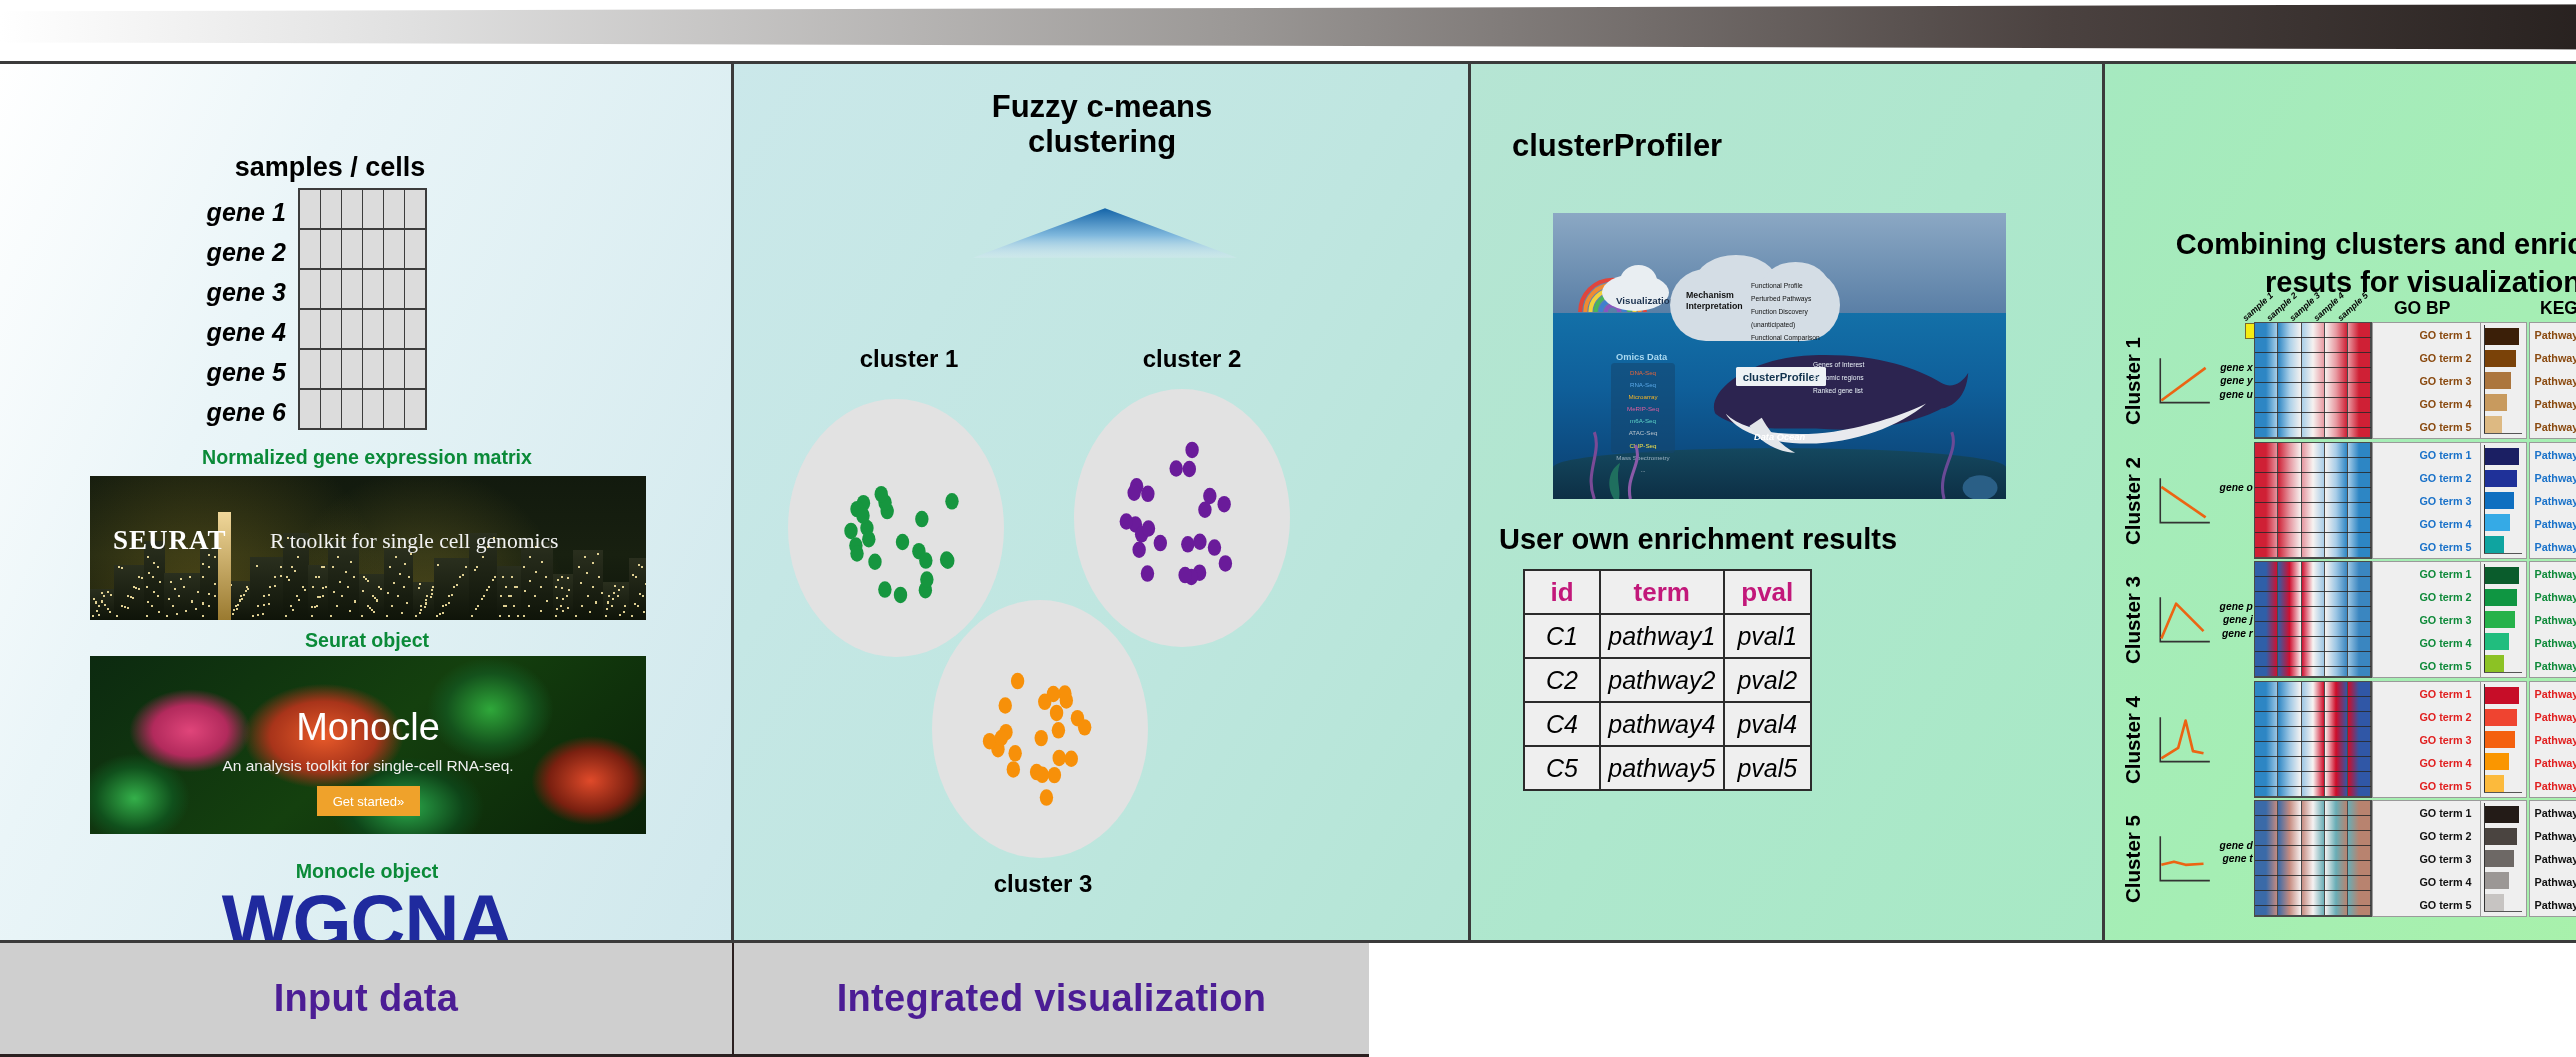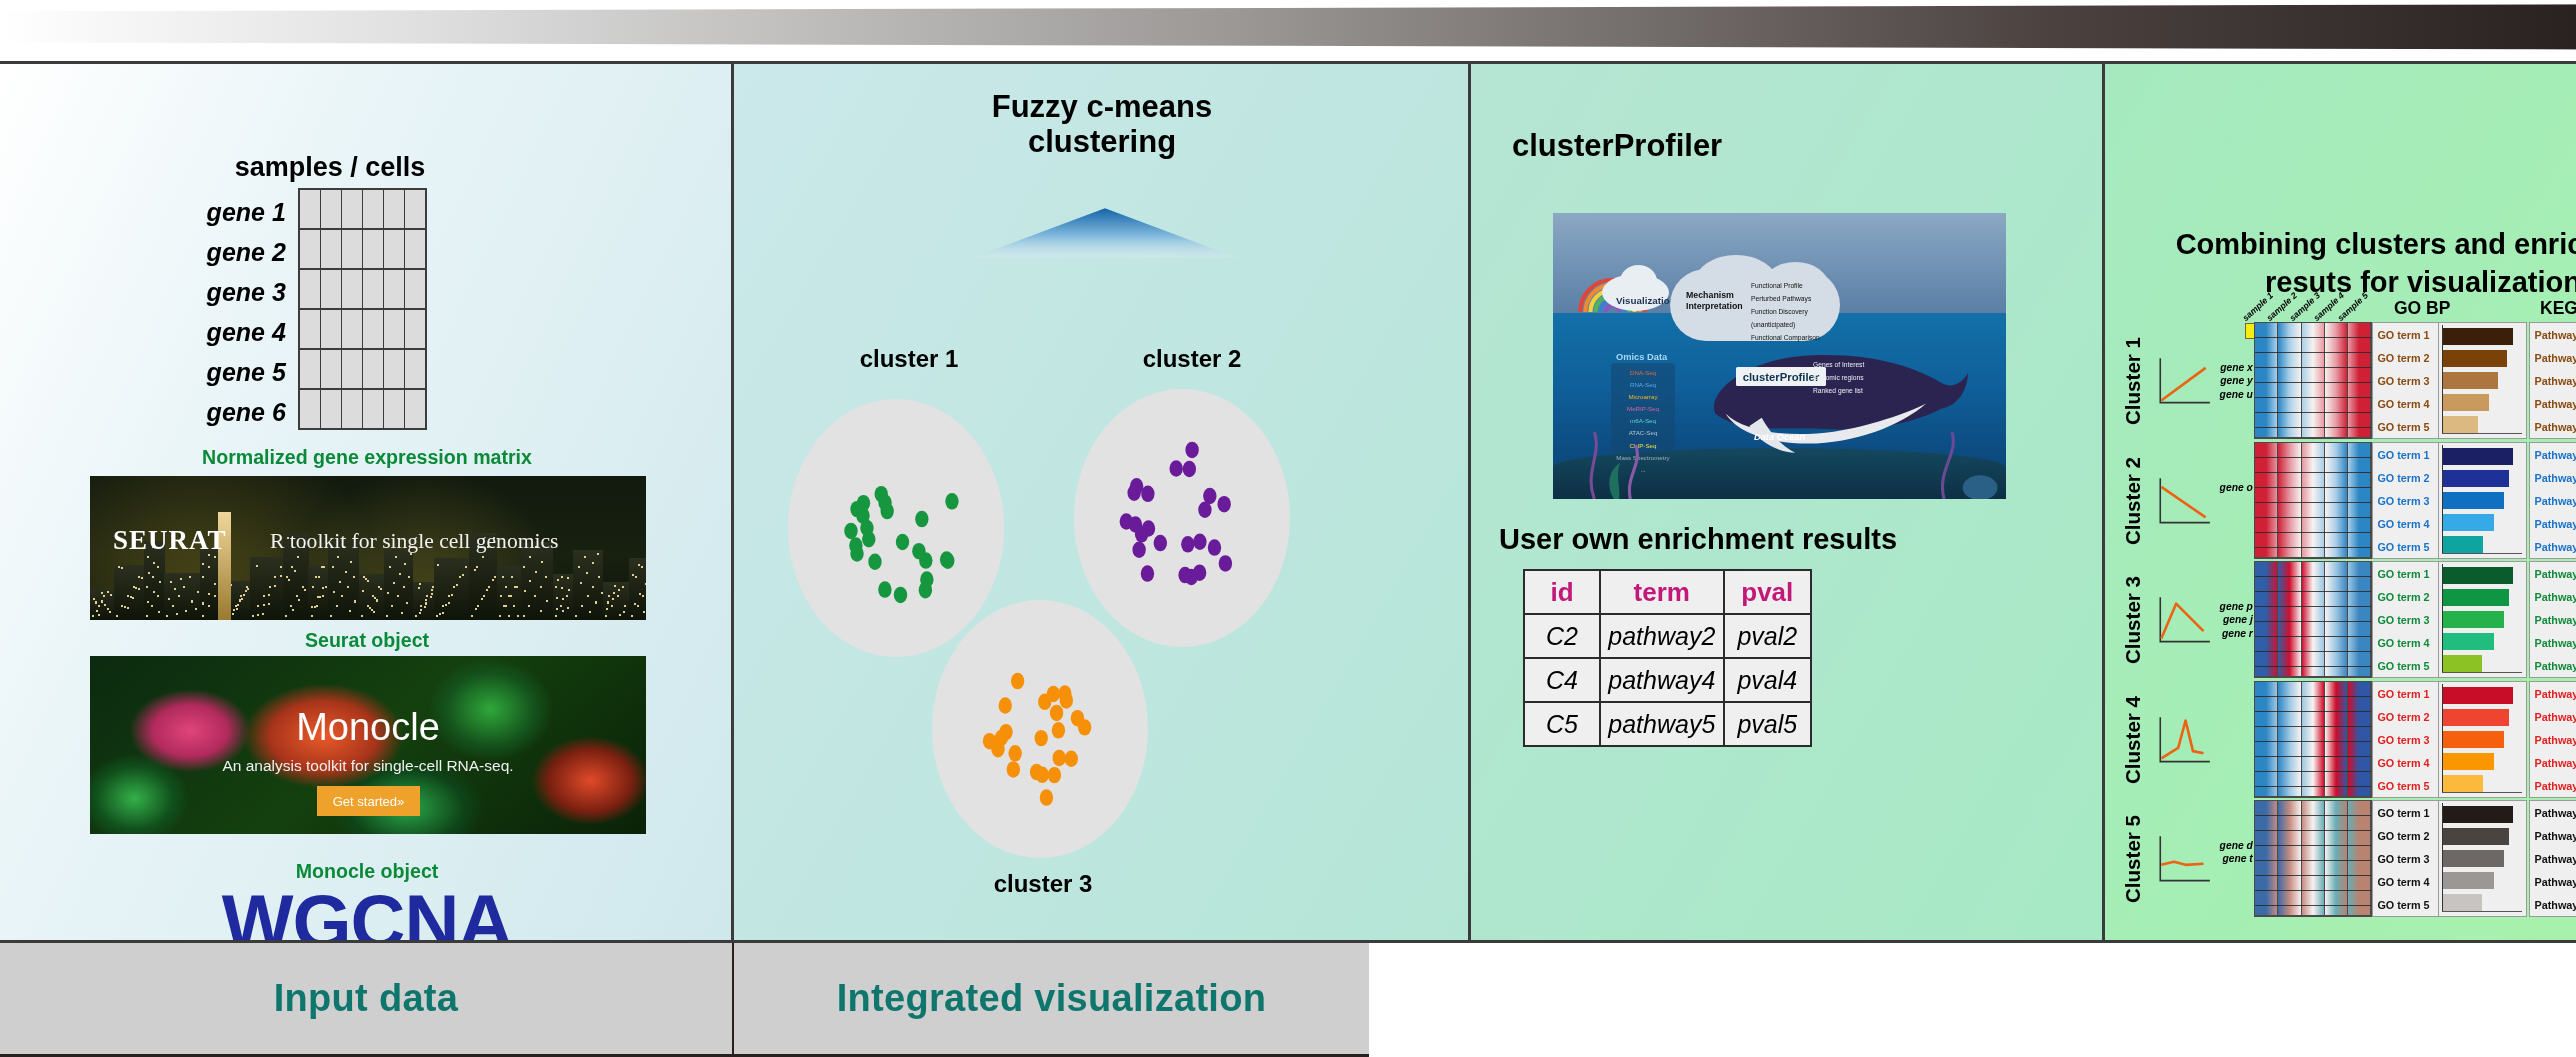"GO term 1" .termbox { padding-left: none -> 42px }
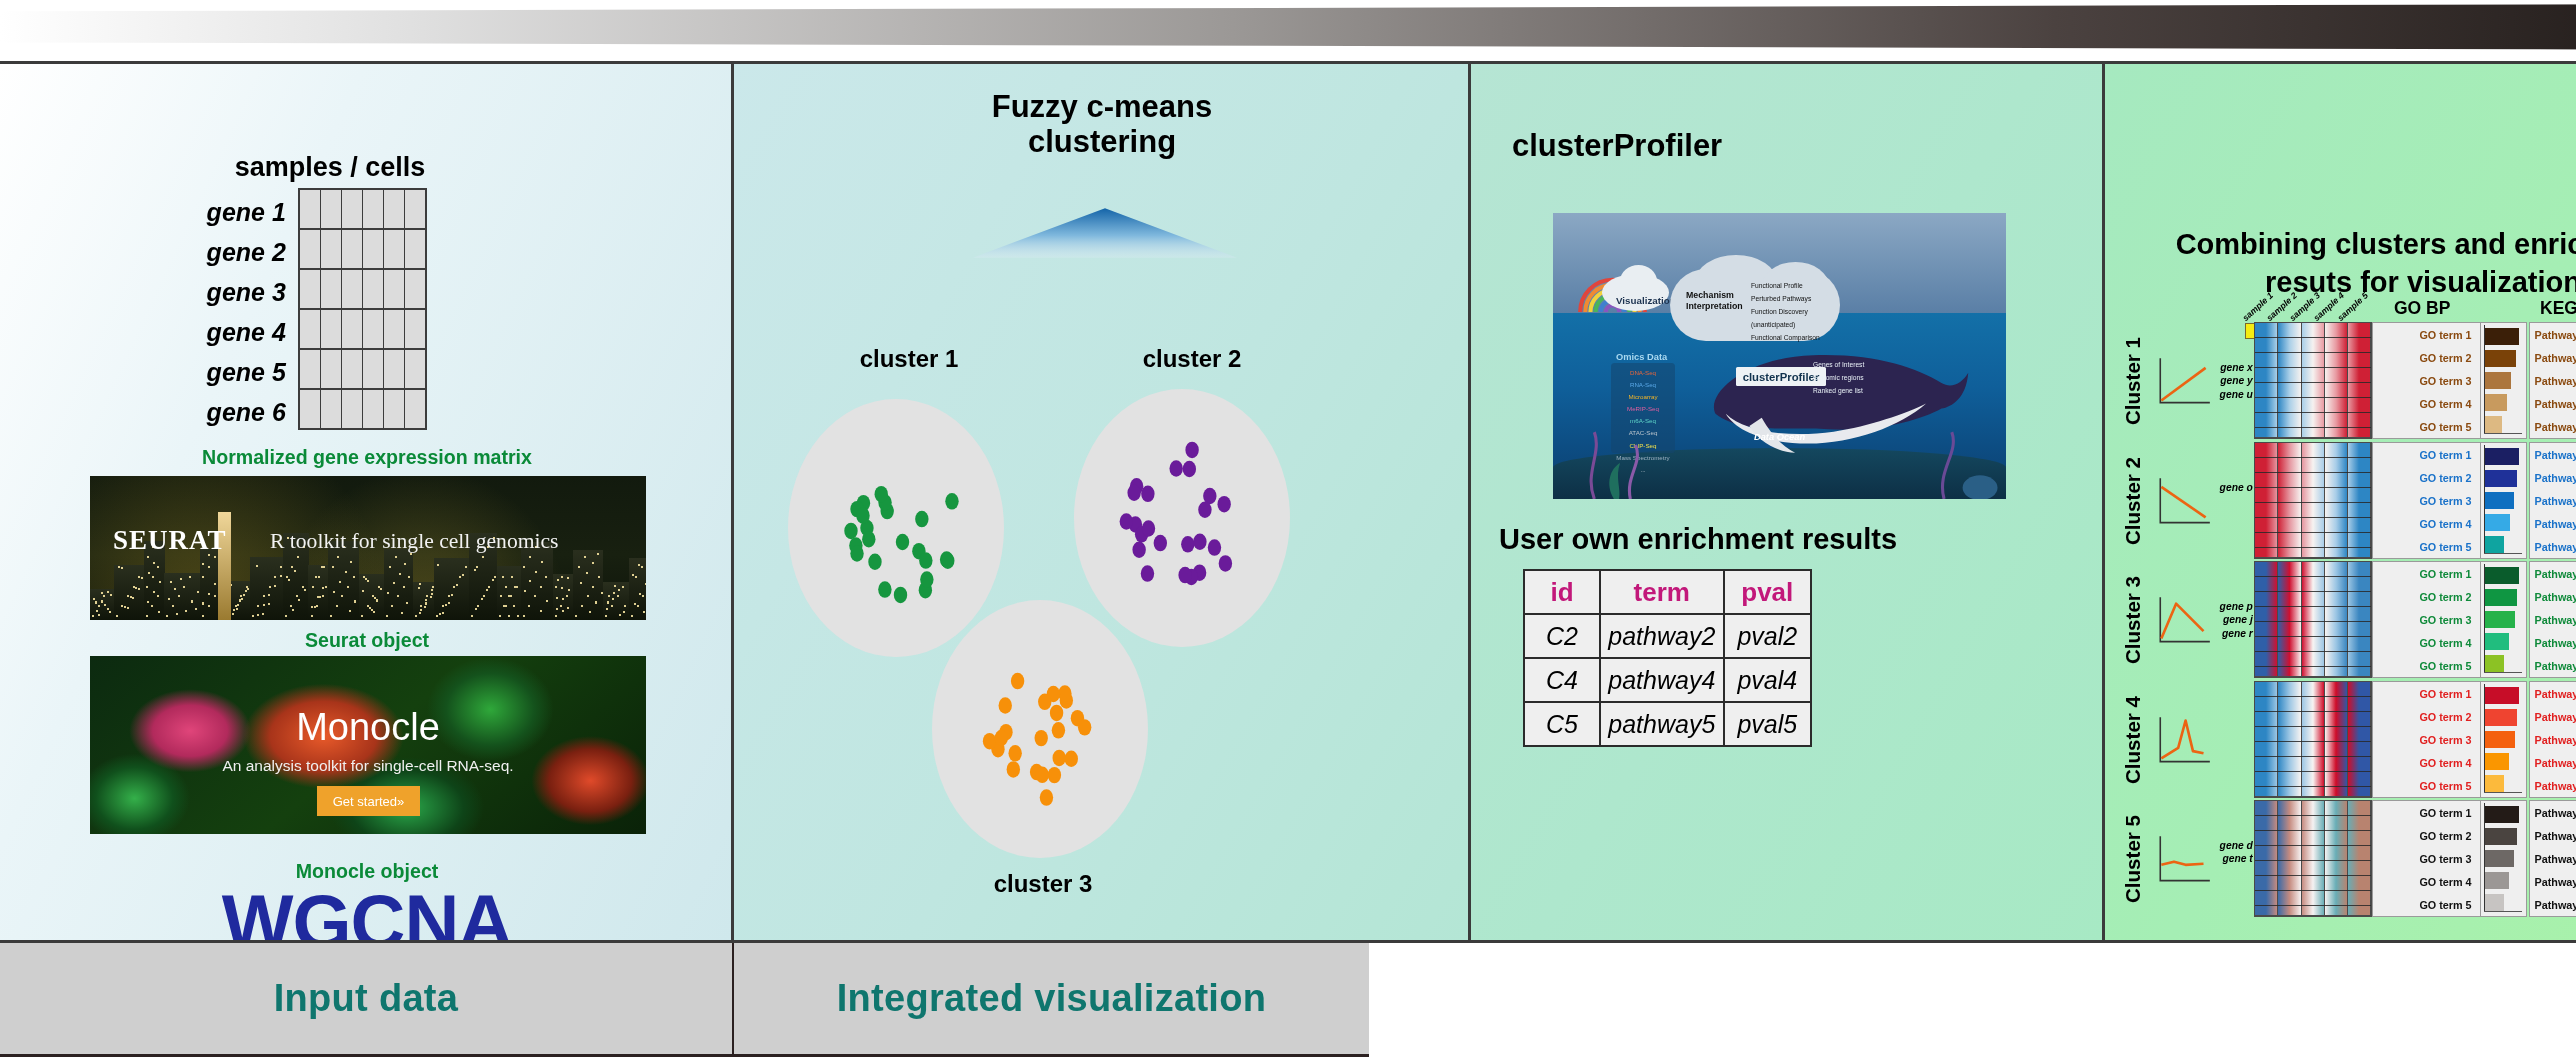"C1" tr { html: none -> <tr> <td>C1</td> <td>pathway1</td> <td>pval1</td> </tr> }
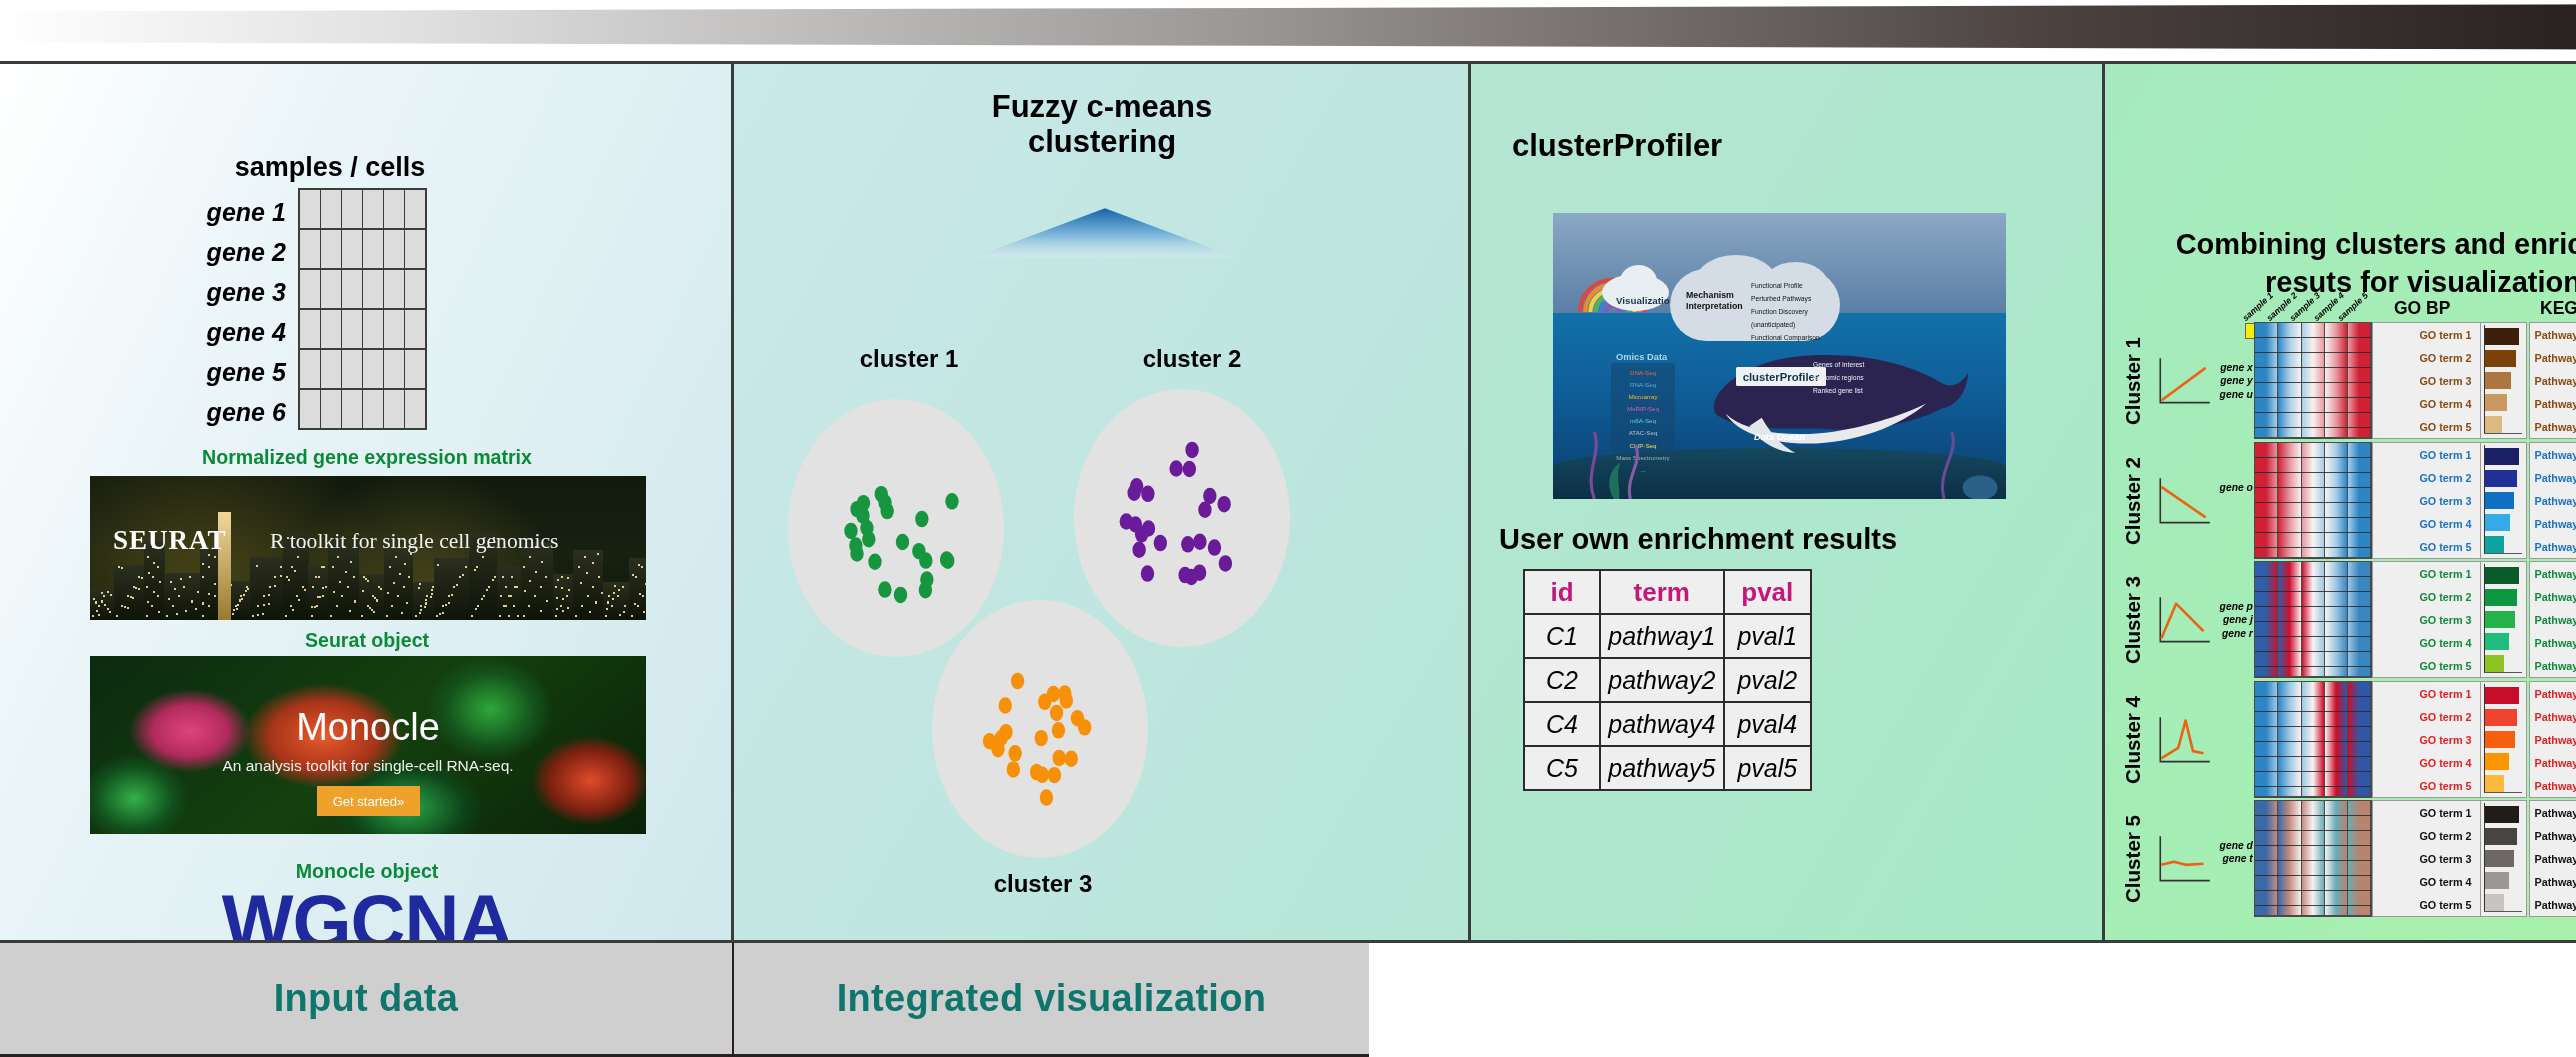"Input data" .foot-cell { color: #0f766e -> #4c1d95 }
